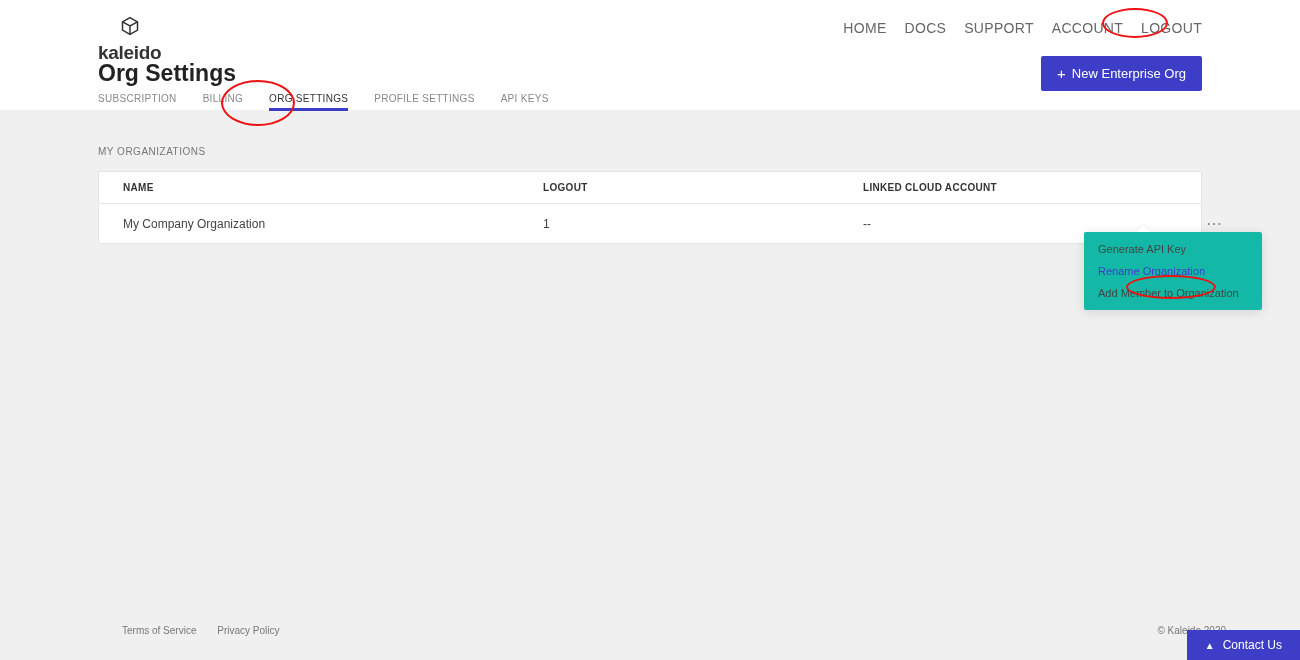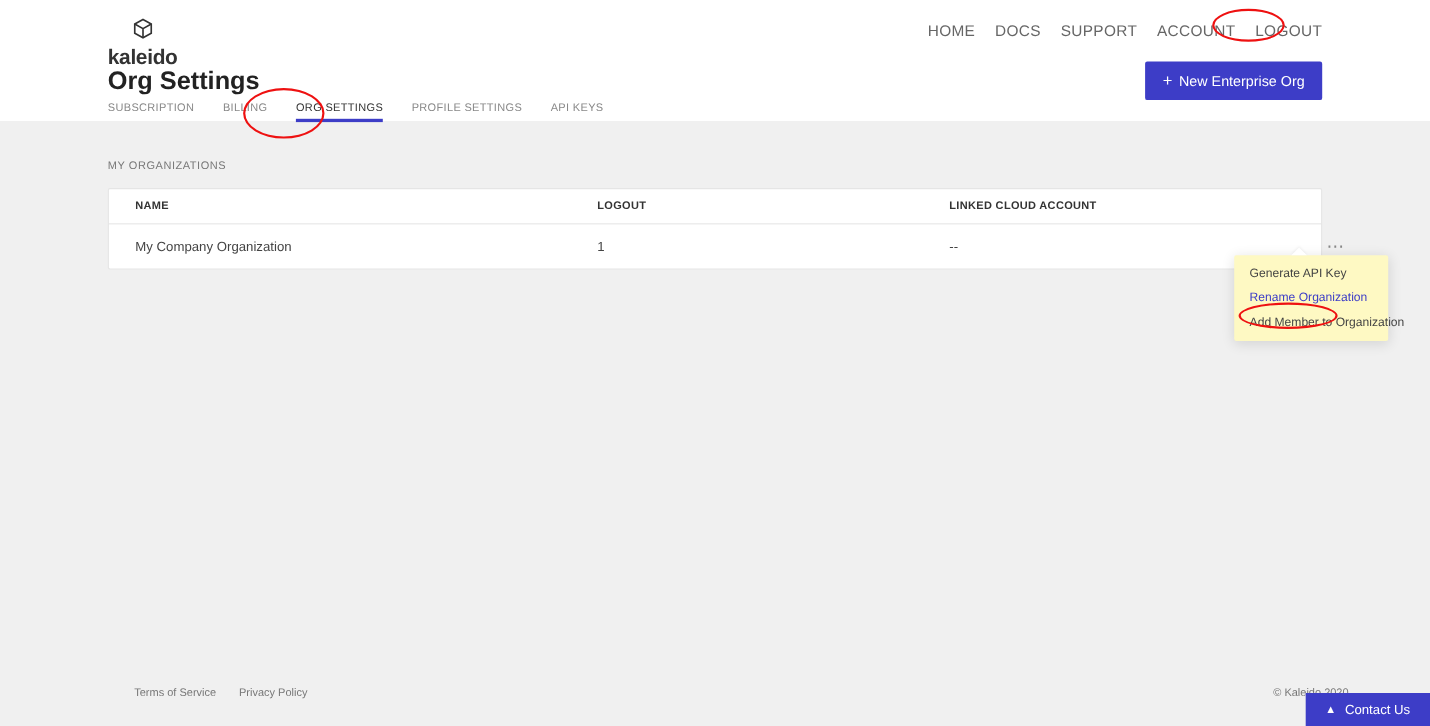"Generate API Key" .dropdown { background: #fef9c3 -> #14b8a6; width: 140px -> 178px }
